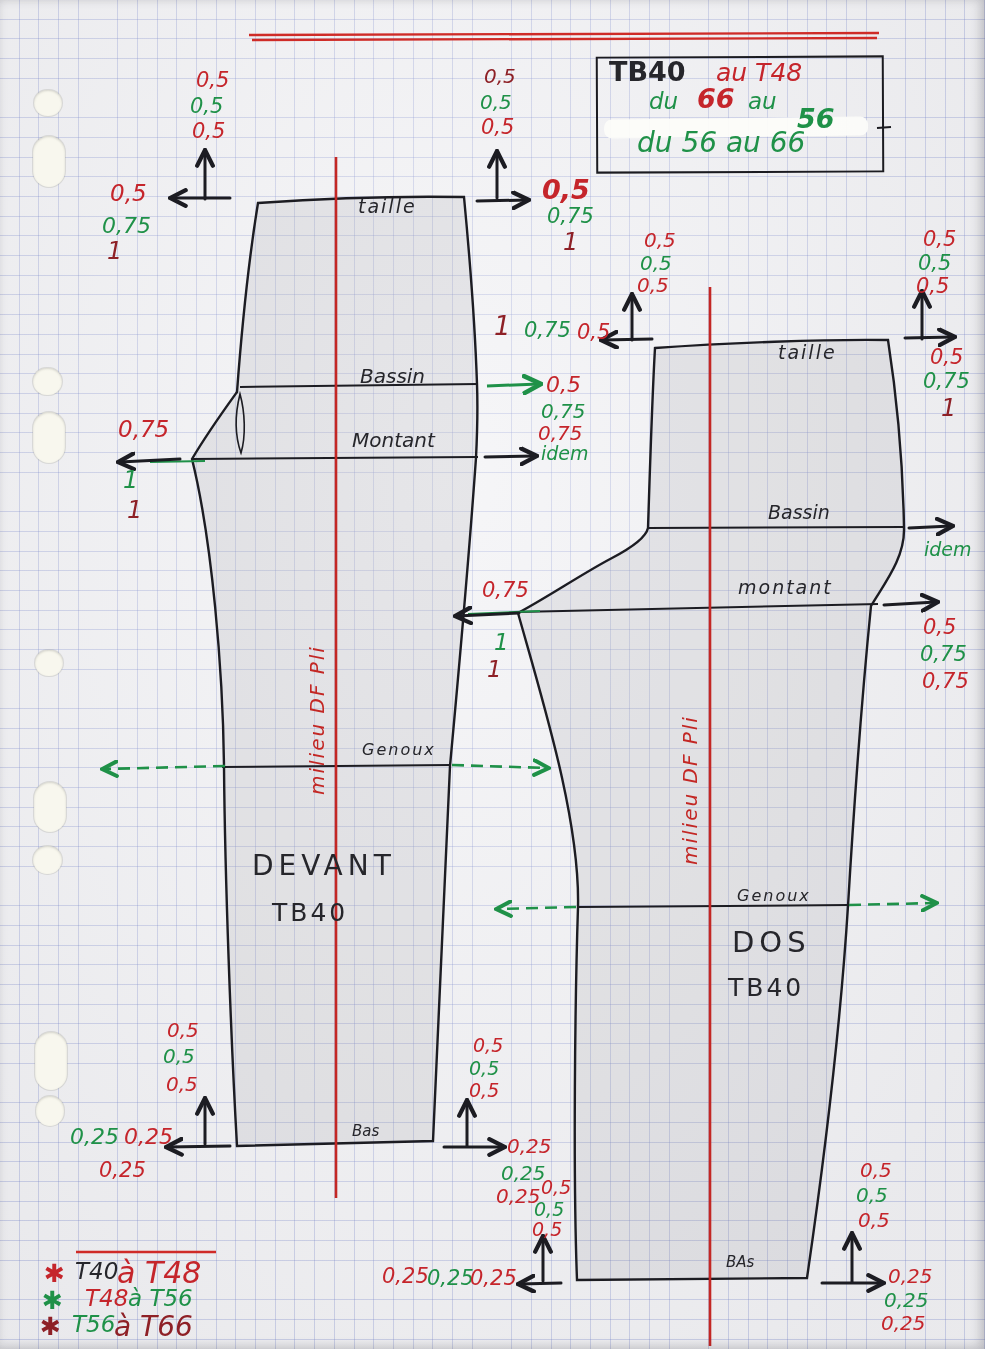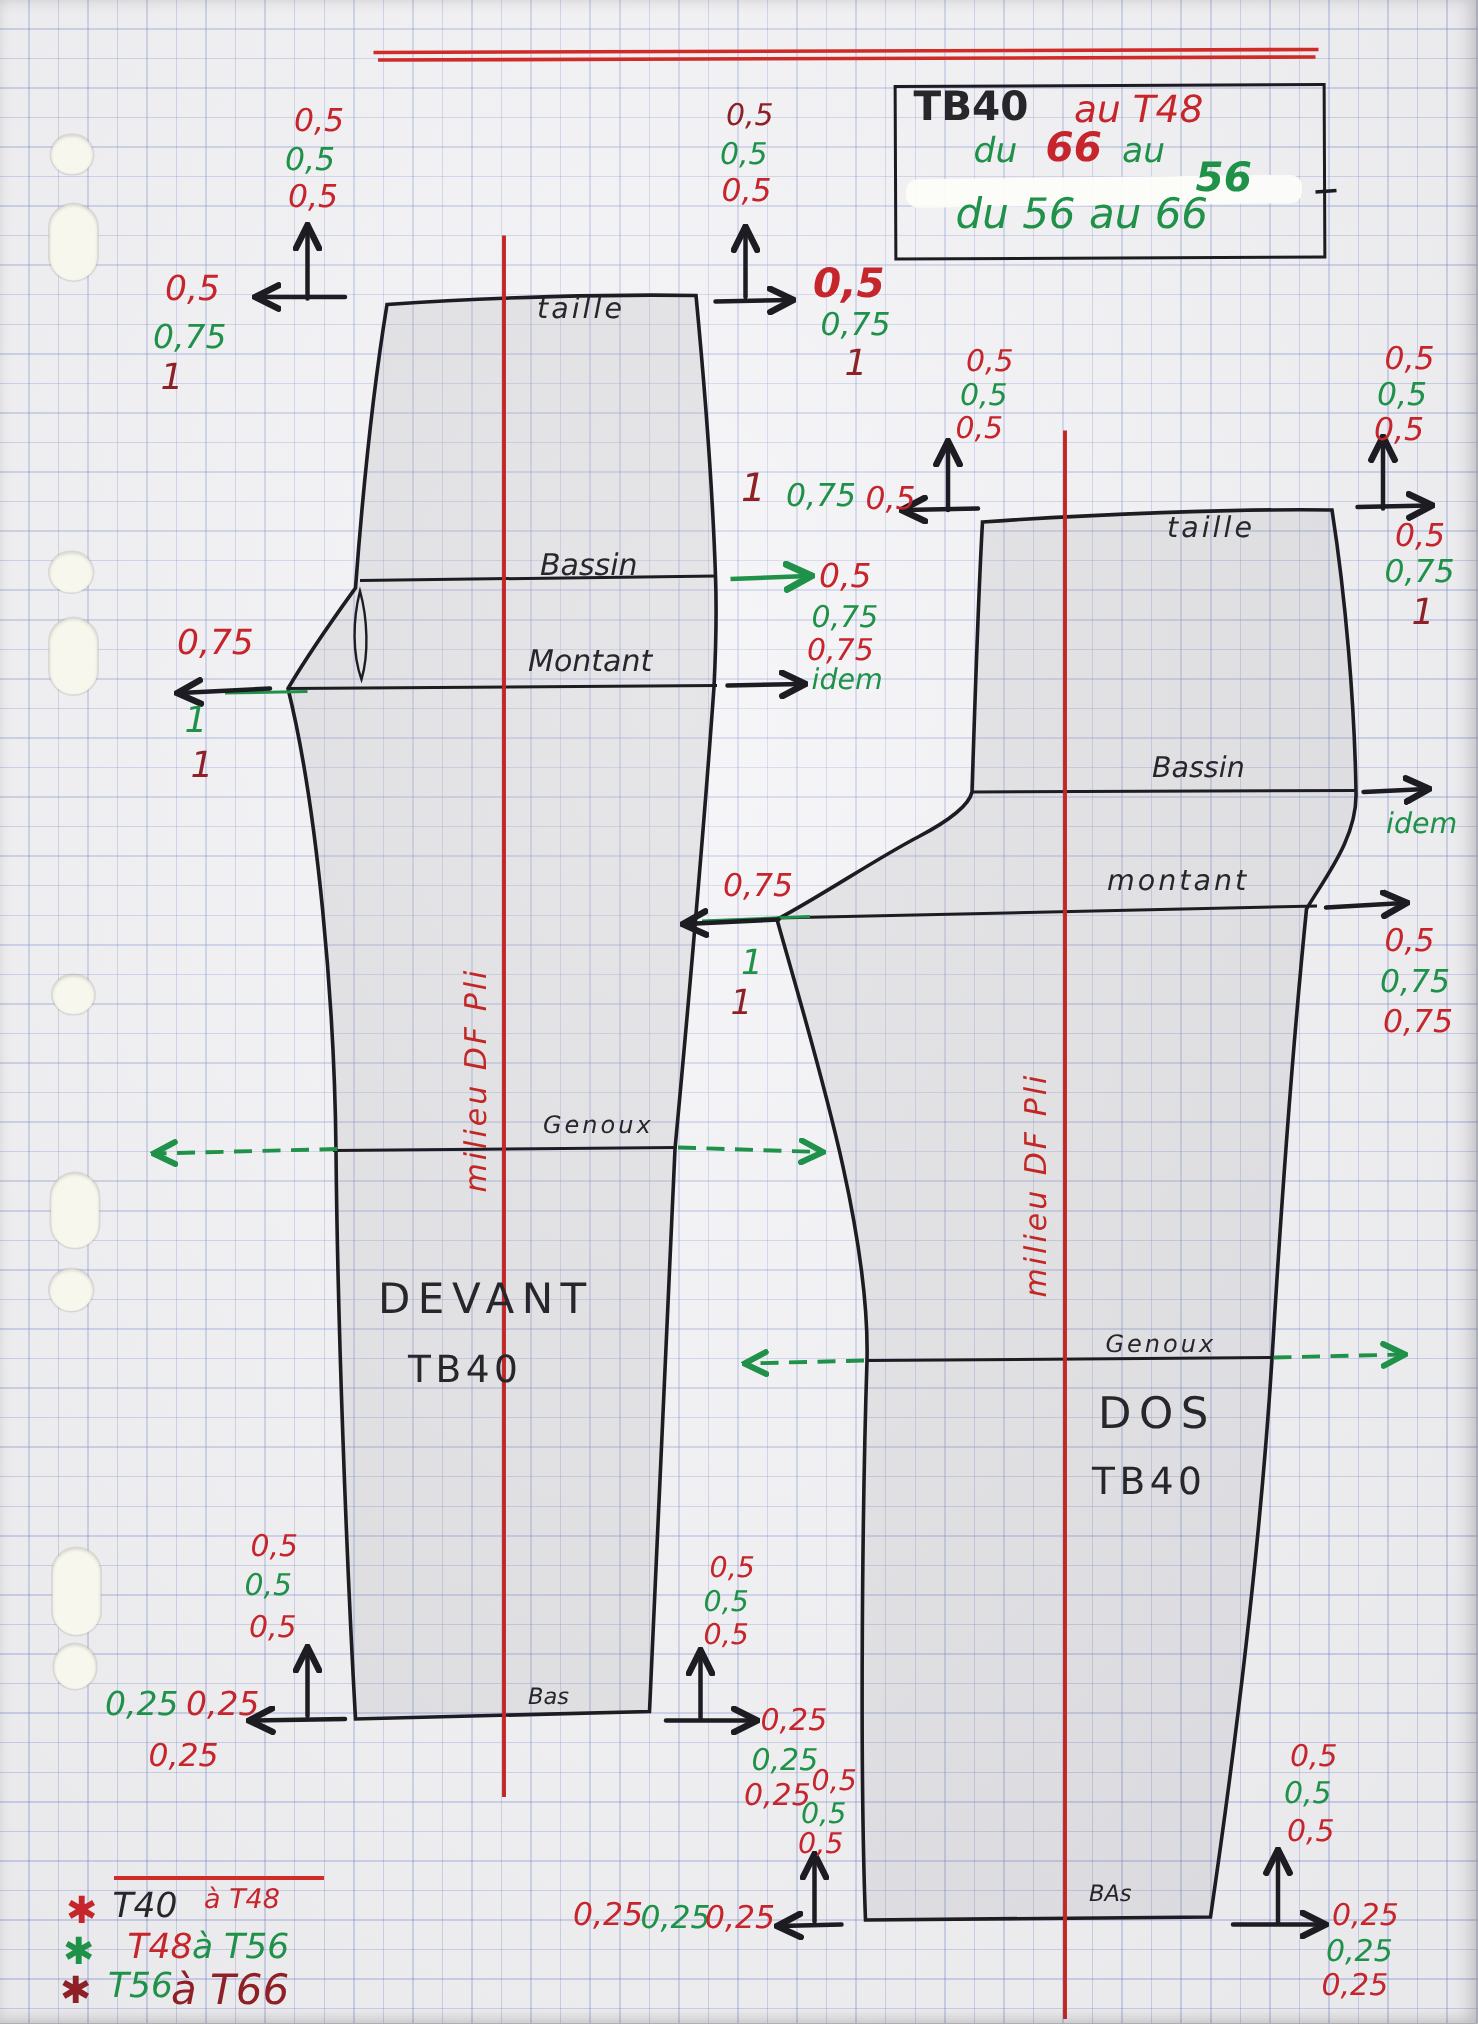"à T48" span.anno { font-size: 18px -> 30px; padding-left: 19px -> none }
